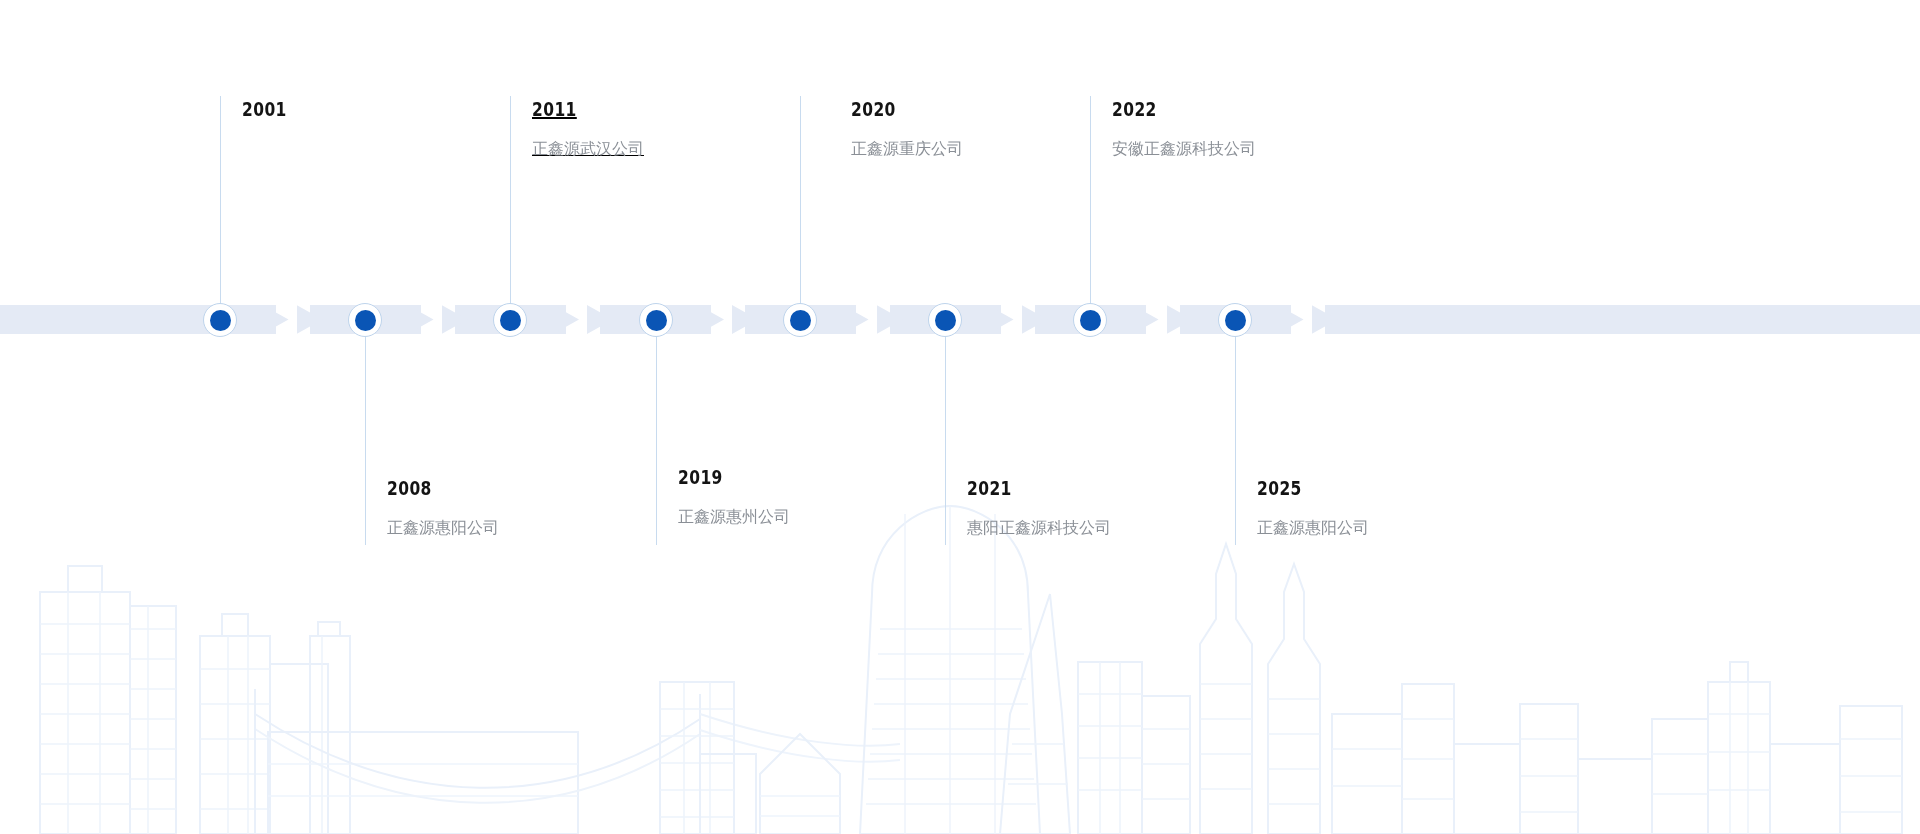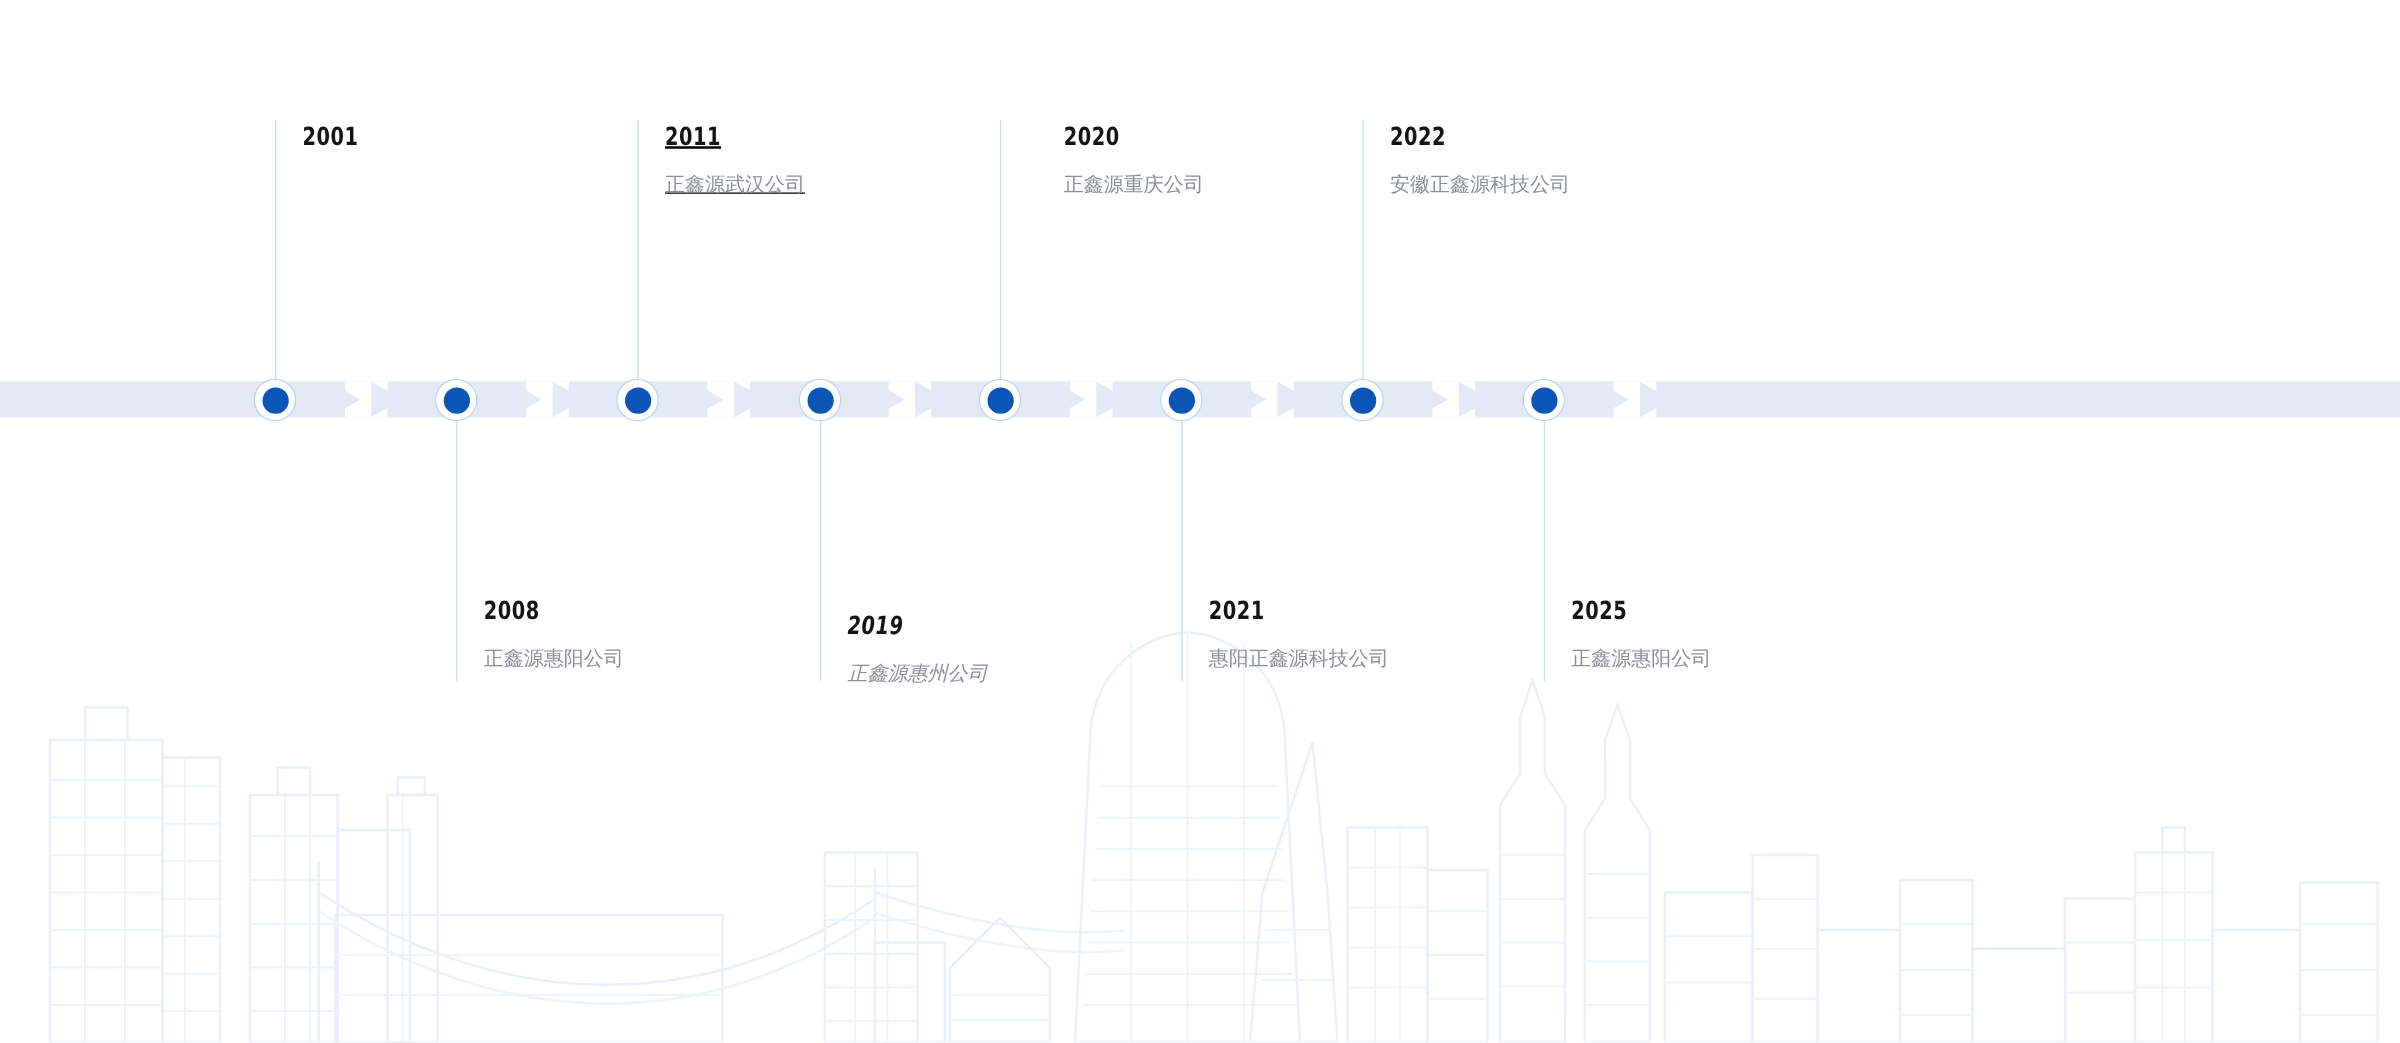"2019" div.lbl { font-style: italic -> none; top: 490px -> 467px }
